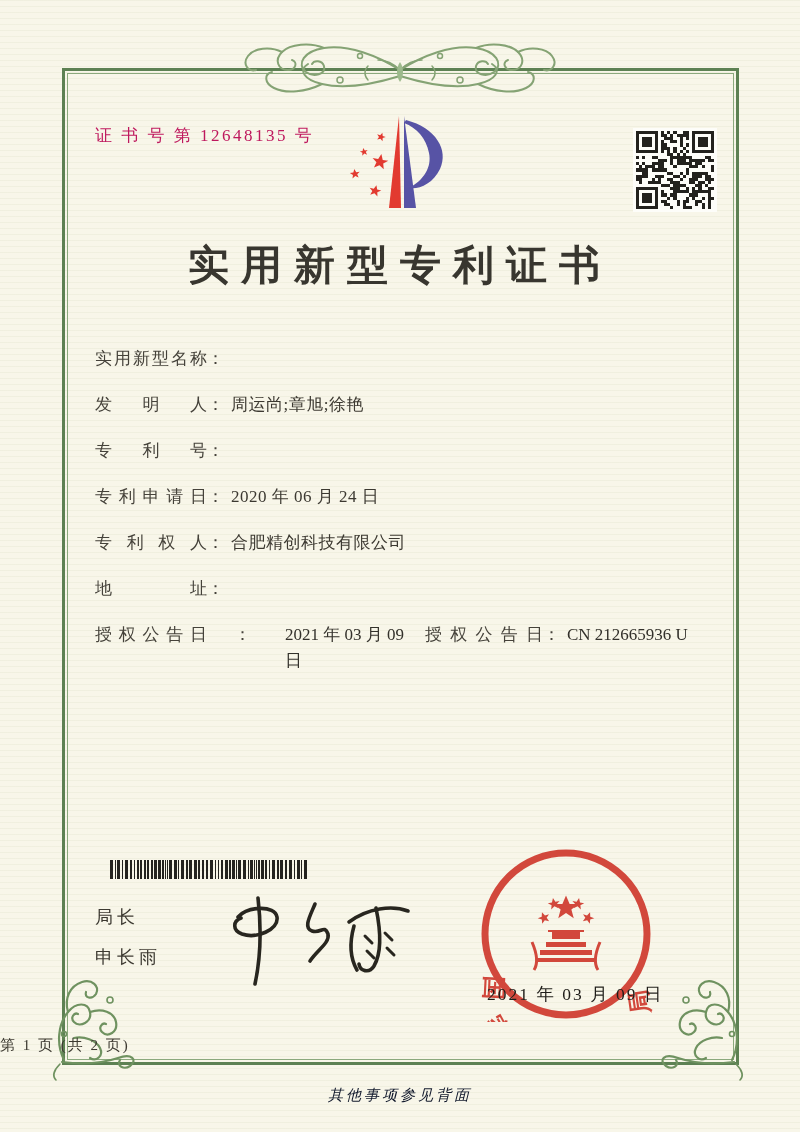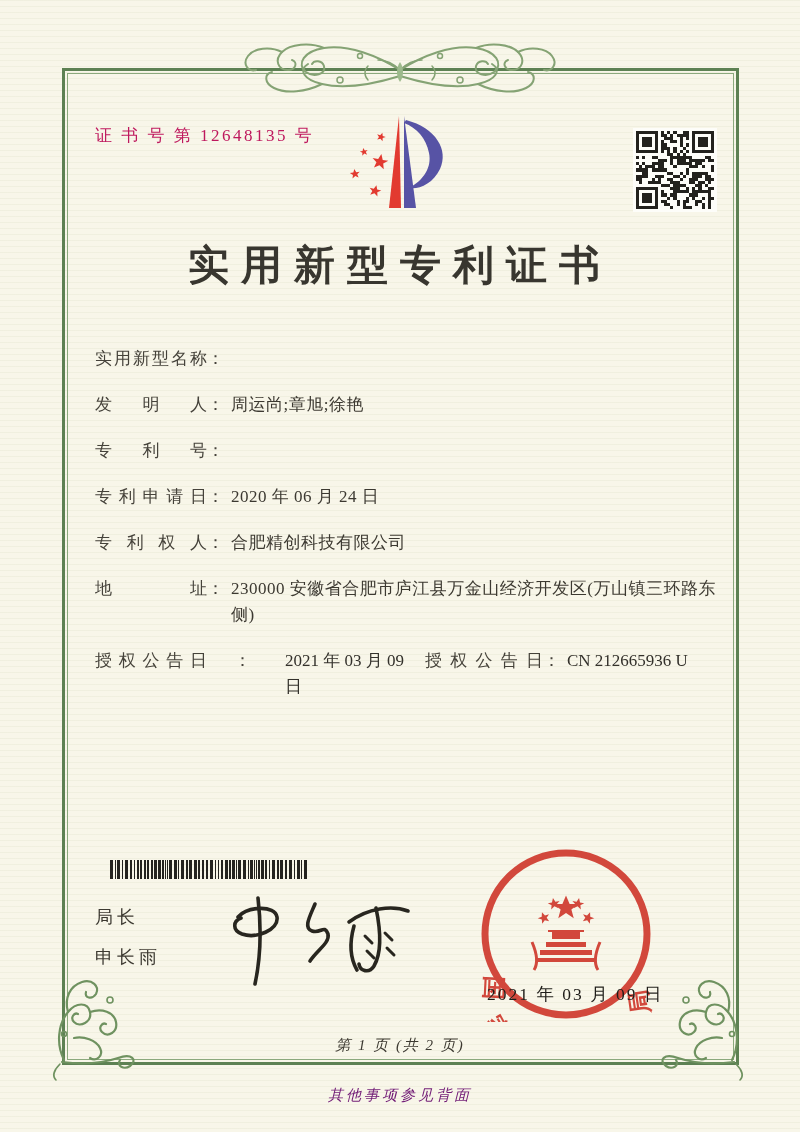"230000 安徽省合肥市庐江县万金山经济开发区(万山镇三环路东侧)" span.field-value { html: <span>230000 安徽省合肥市庐江县万金山经济开发区(万山镇三环路东侧)</span> -> none }
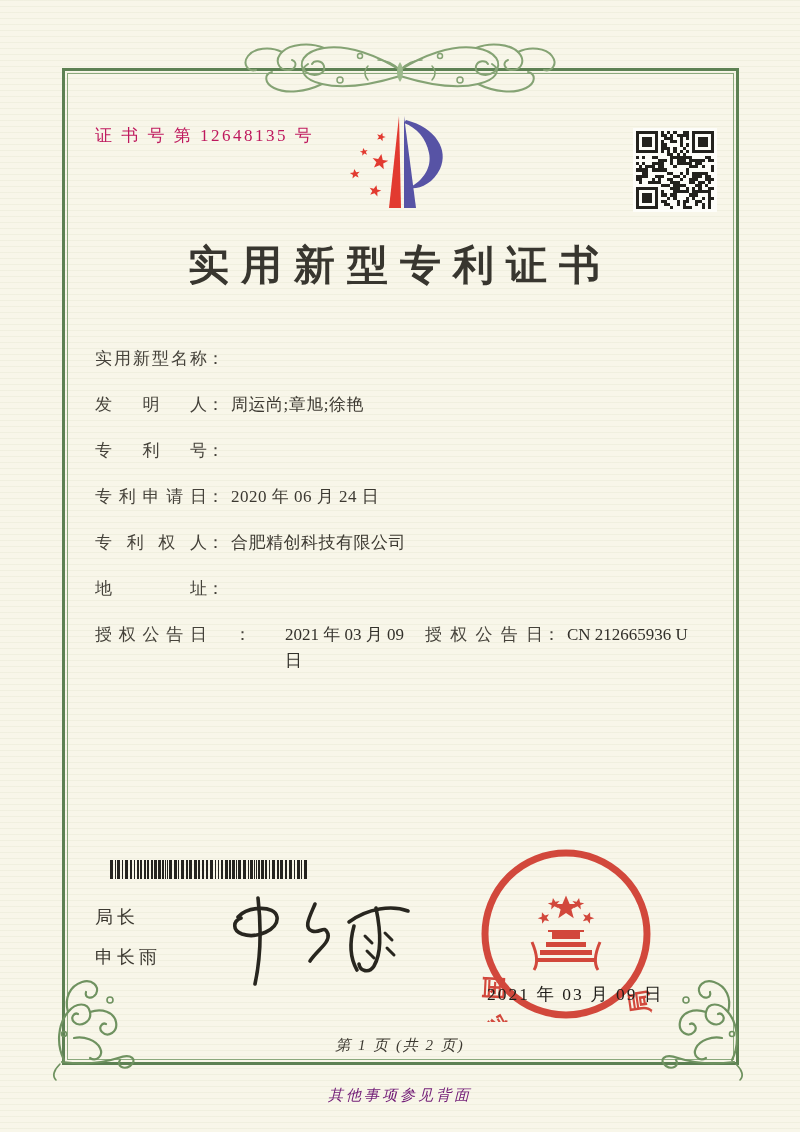"第 1 页 (共 2" .page-info { font-style: italic -> none; text-align: center -> left }
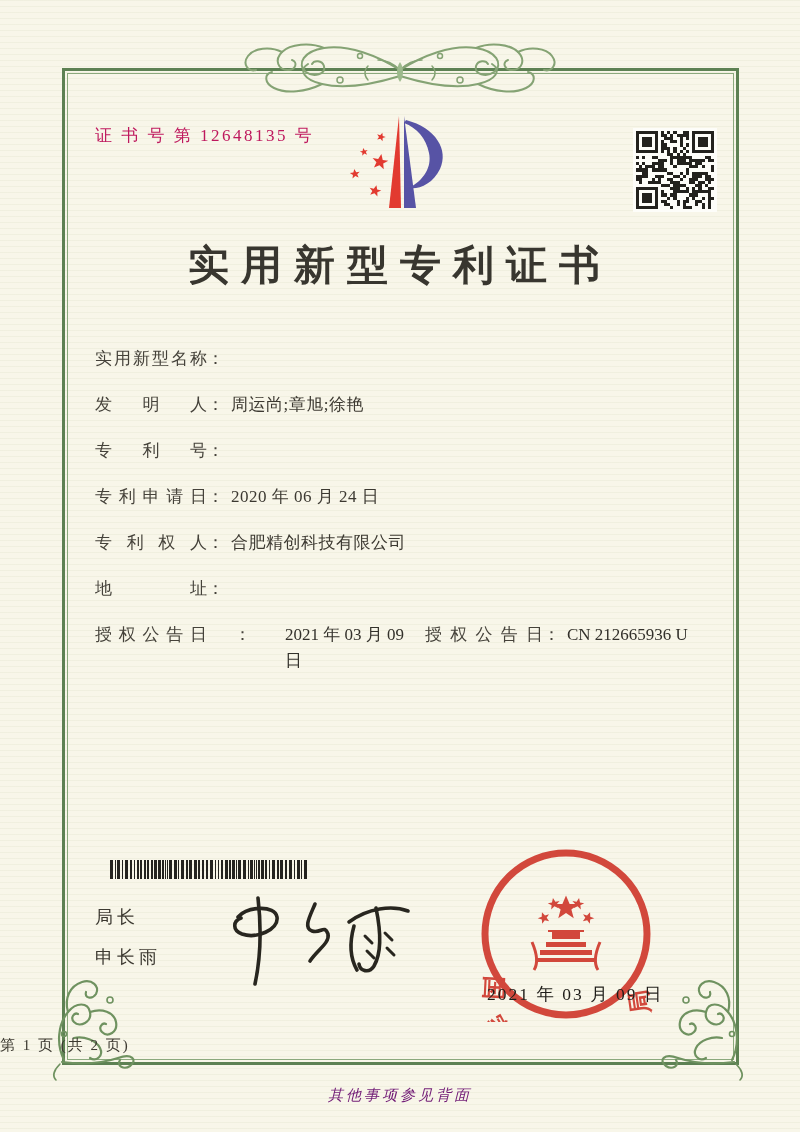"其他事项参见背面" .back-note { color: #701a75 -> #0f172a }
